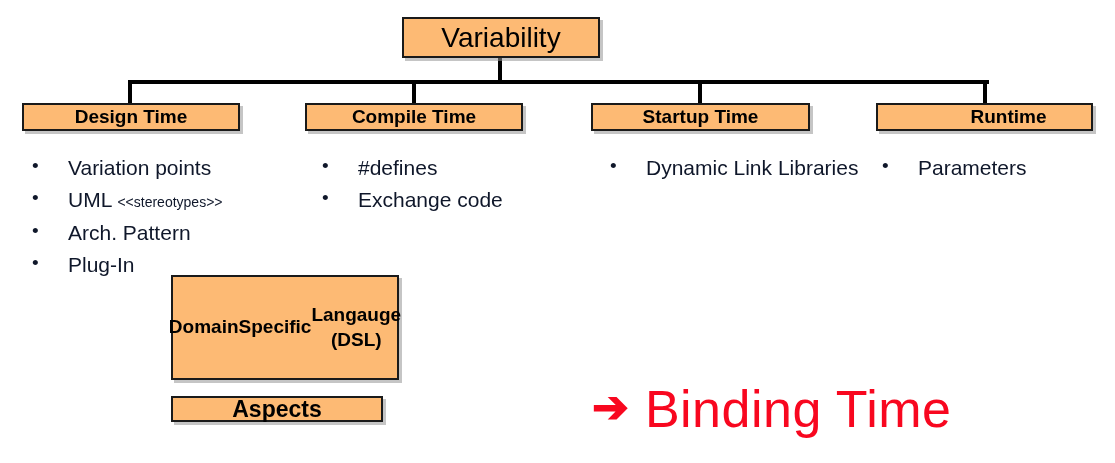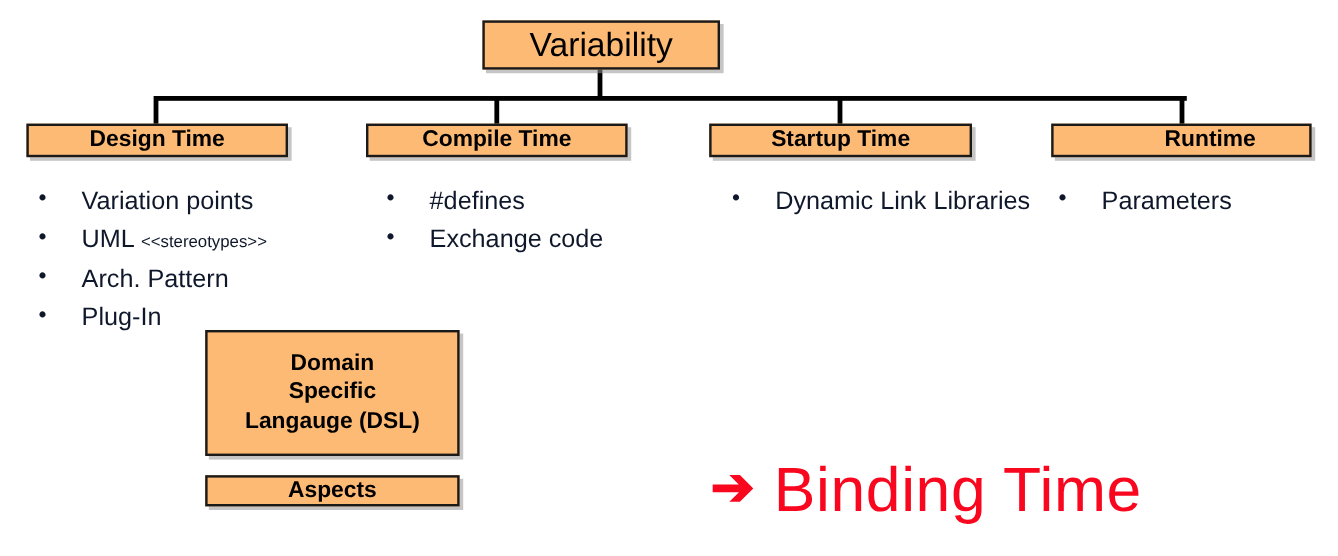"Domain" .node-dsl { flex-direction: column -> row; width: 212px -> 228px }
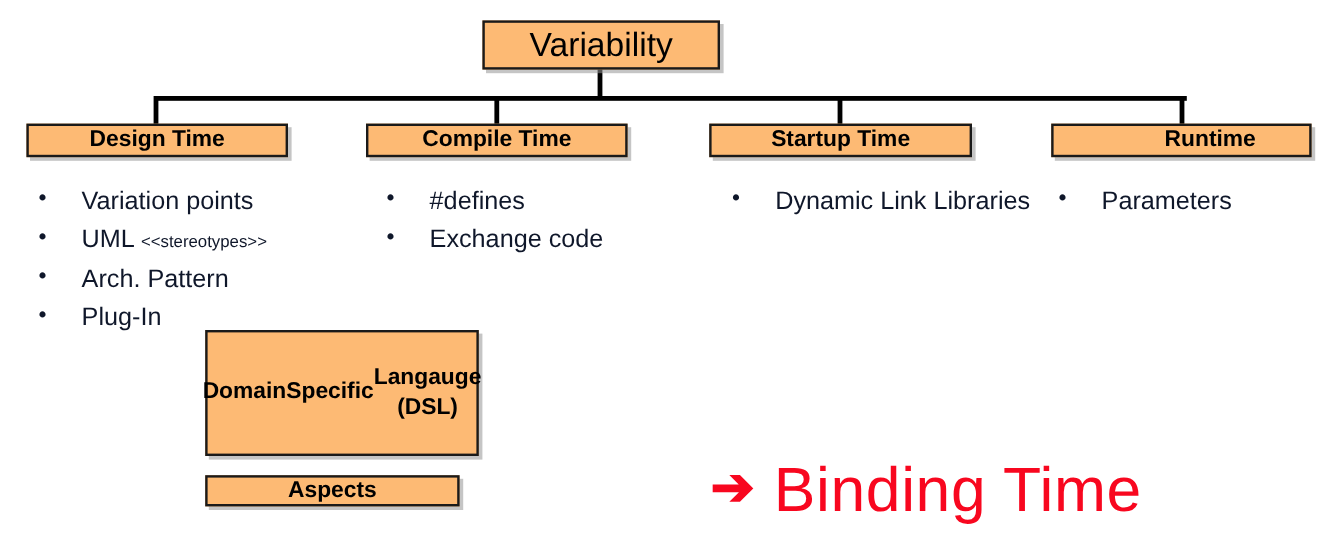"Aspects" .node-aspects { font-size: 19px -> 23px }
